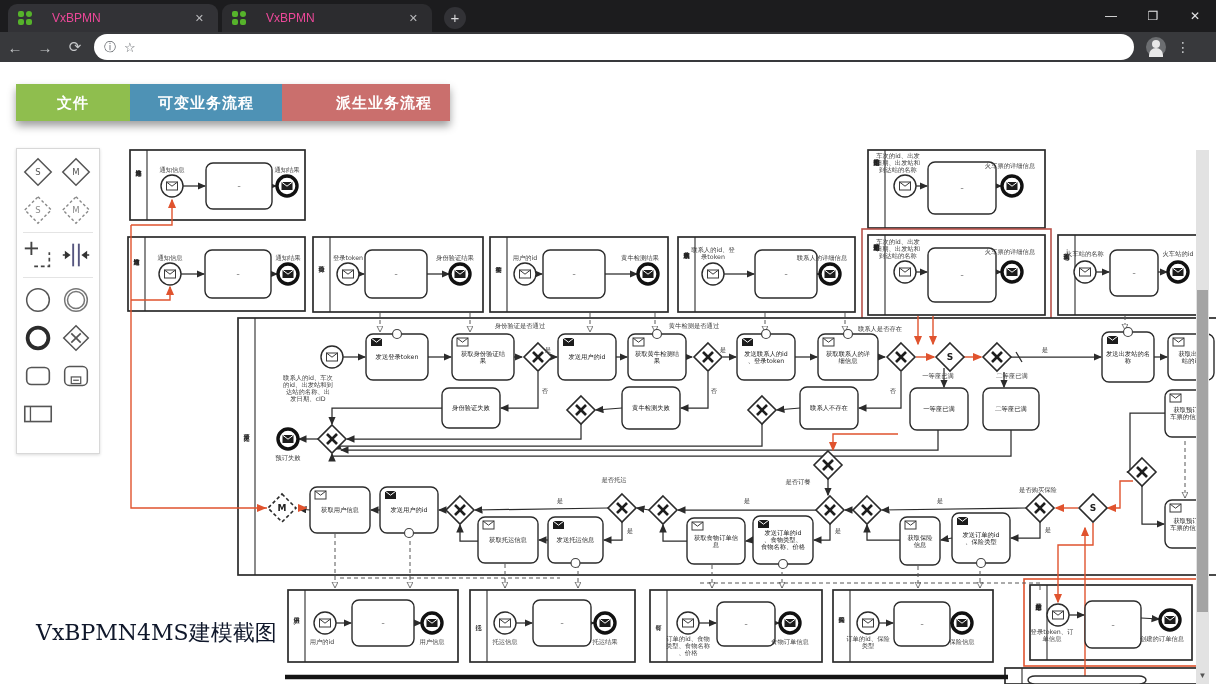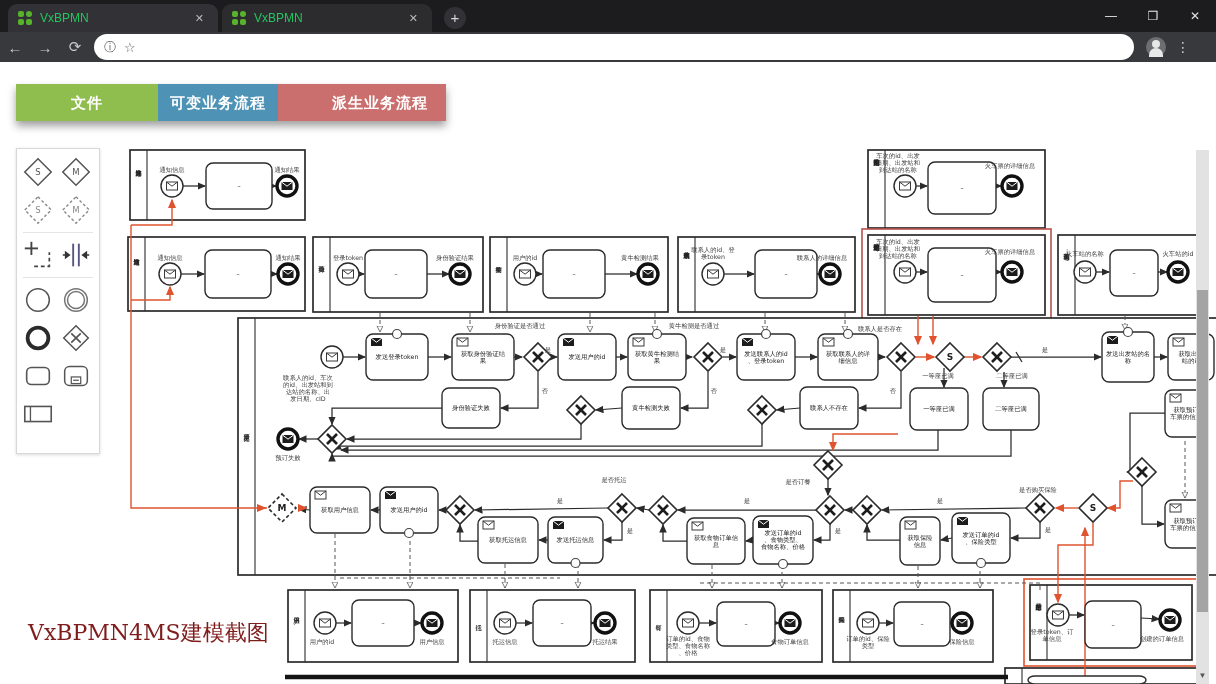"VxBPMN" .tabtitle { color: #22c55e -> #ec4899; margin-left: 8px -> 20px }
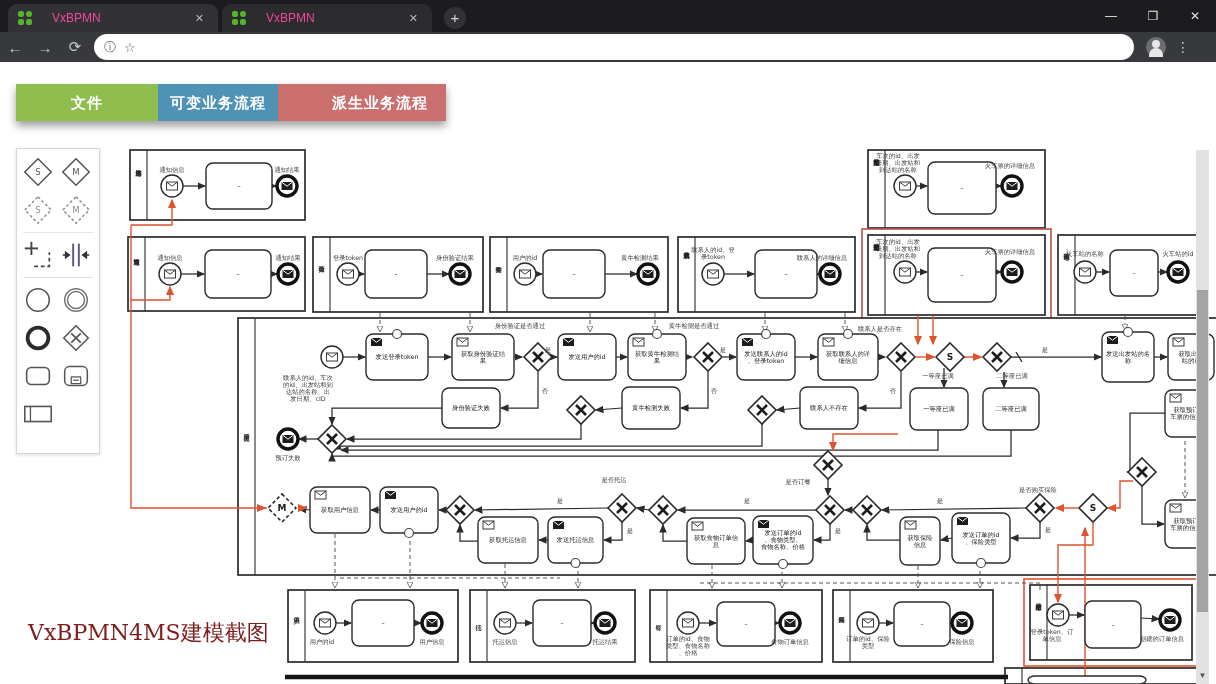"文件" div.rtab { width: 142px -> 114px }
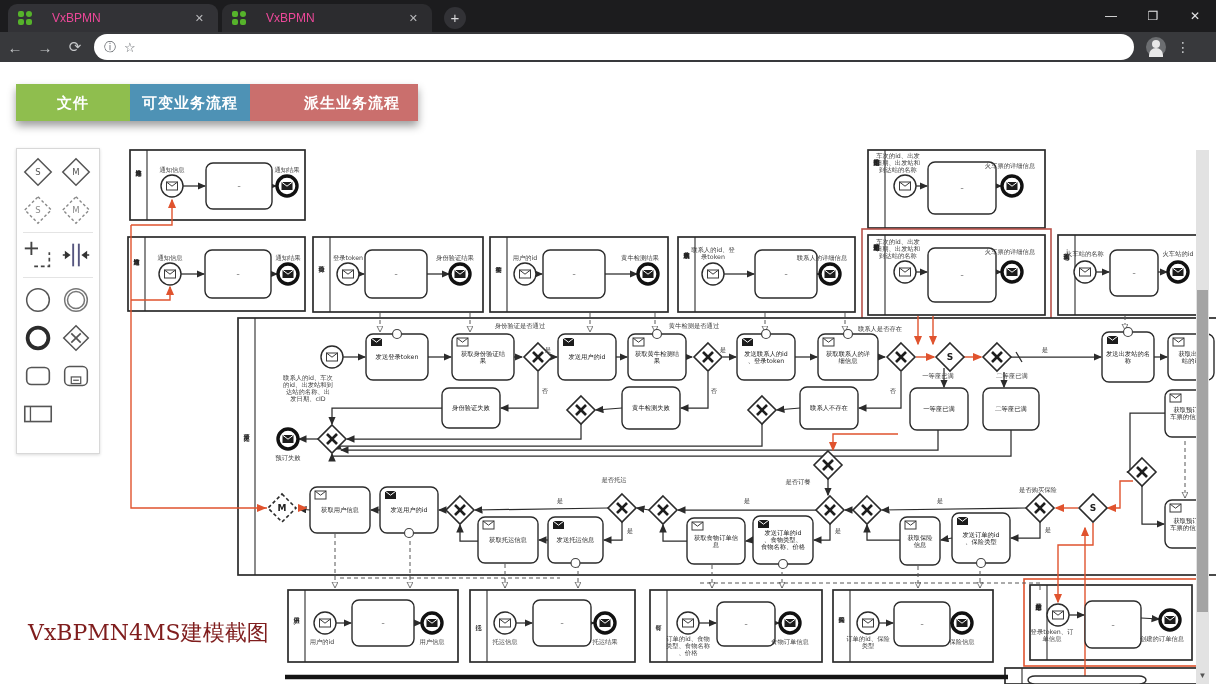"可变业务流程" div.rtab { width: 120px -> 152px }
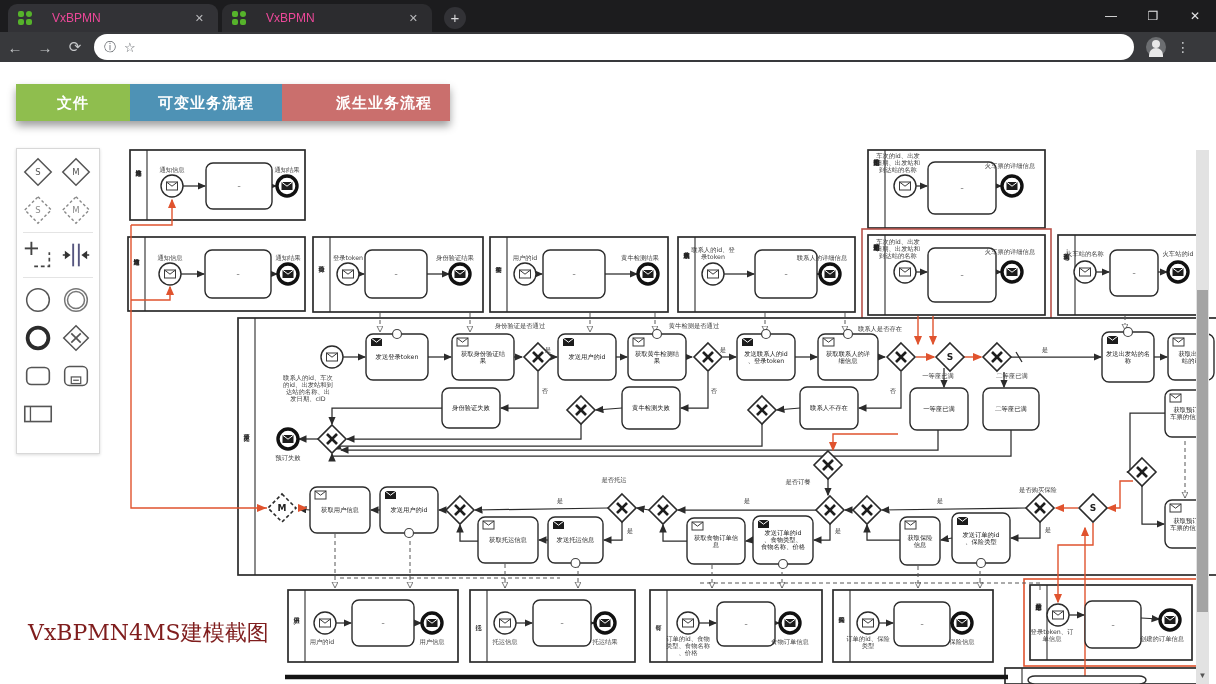"VxBPMN4MS建模截图" .caption { color: #7f1d1d -> #0f172a; left: 28px -> 36px }
